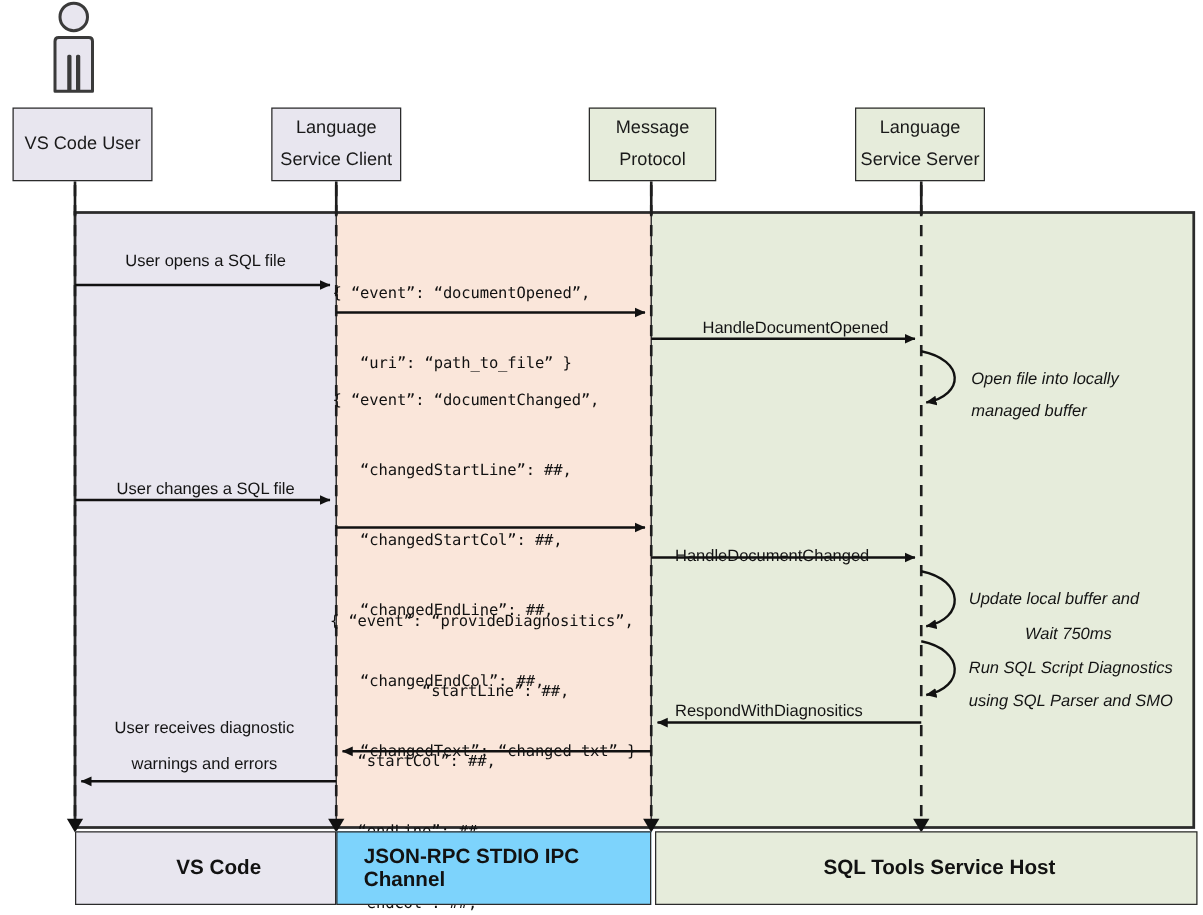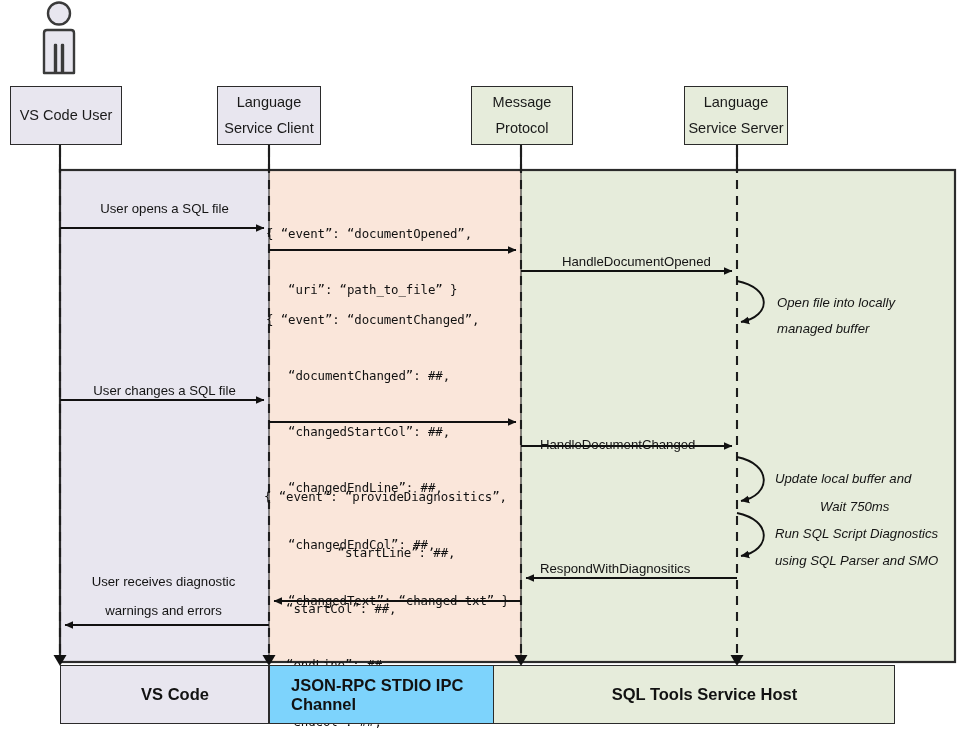"“documentChanged”: ##," div { text: documentChanged -> changedStartLine }
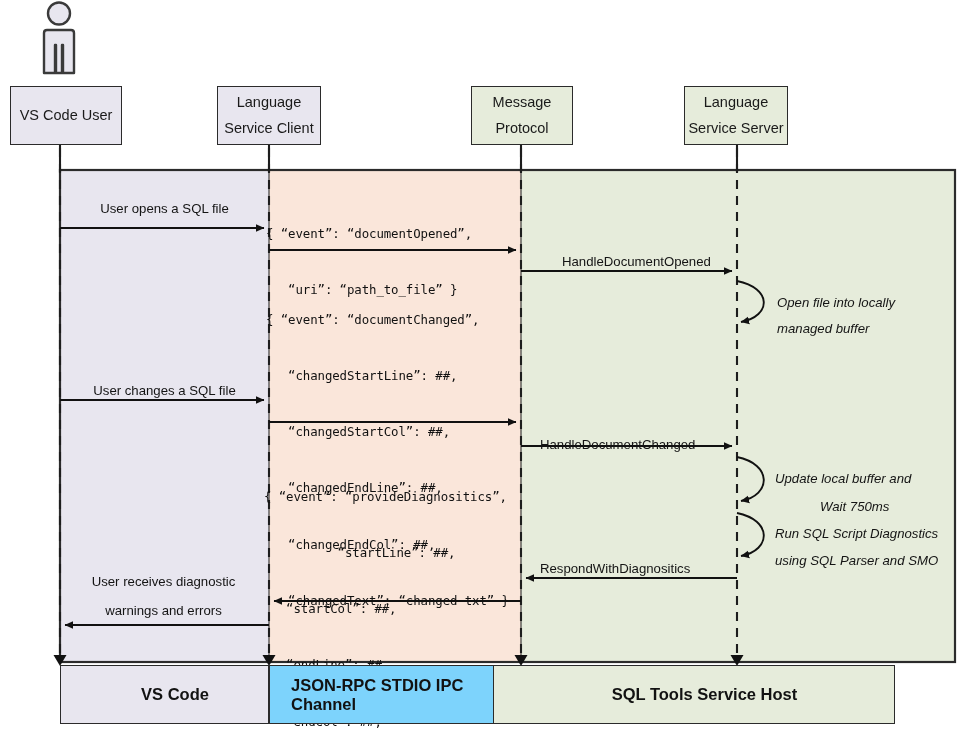"SQL Tools Service Host" div.footer-cell { left: 493px -> 524px; width: 402px -> 434px }
